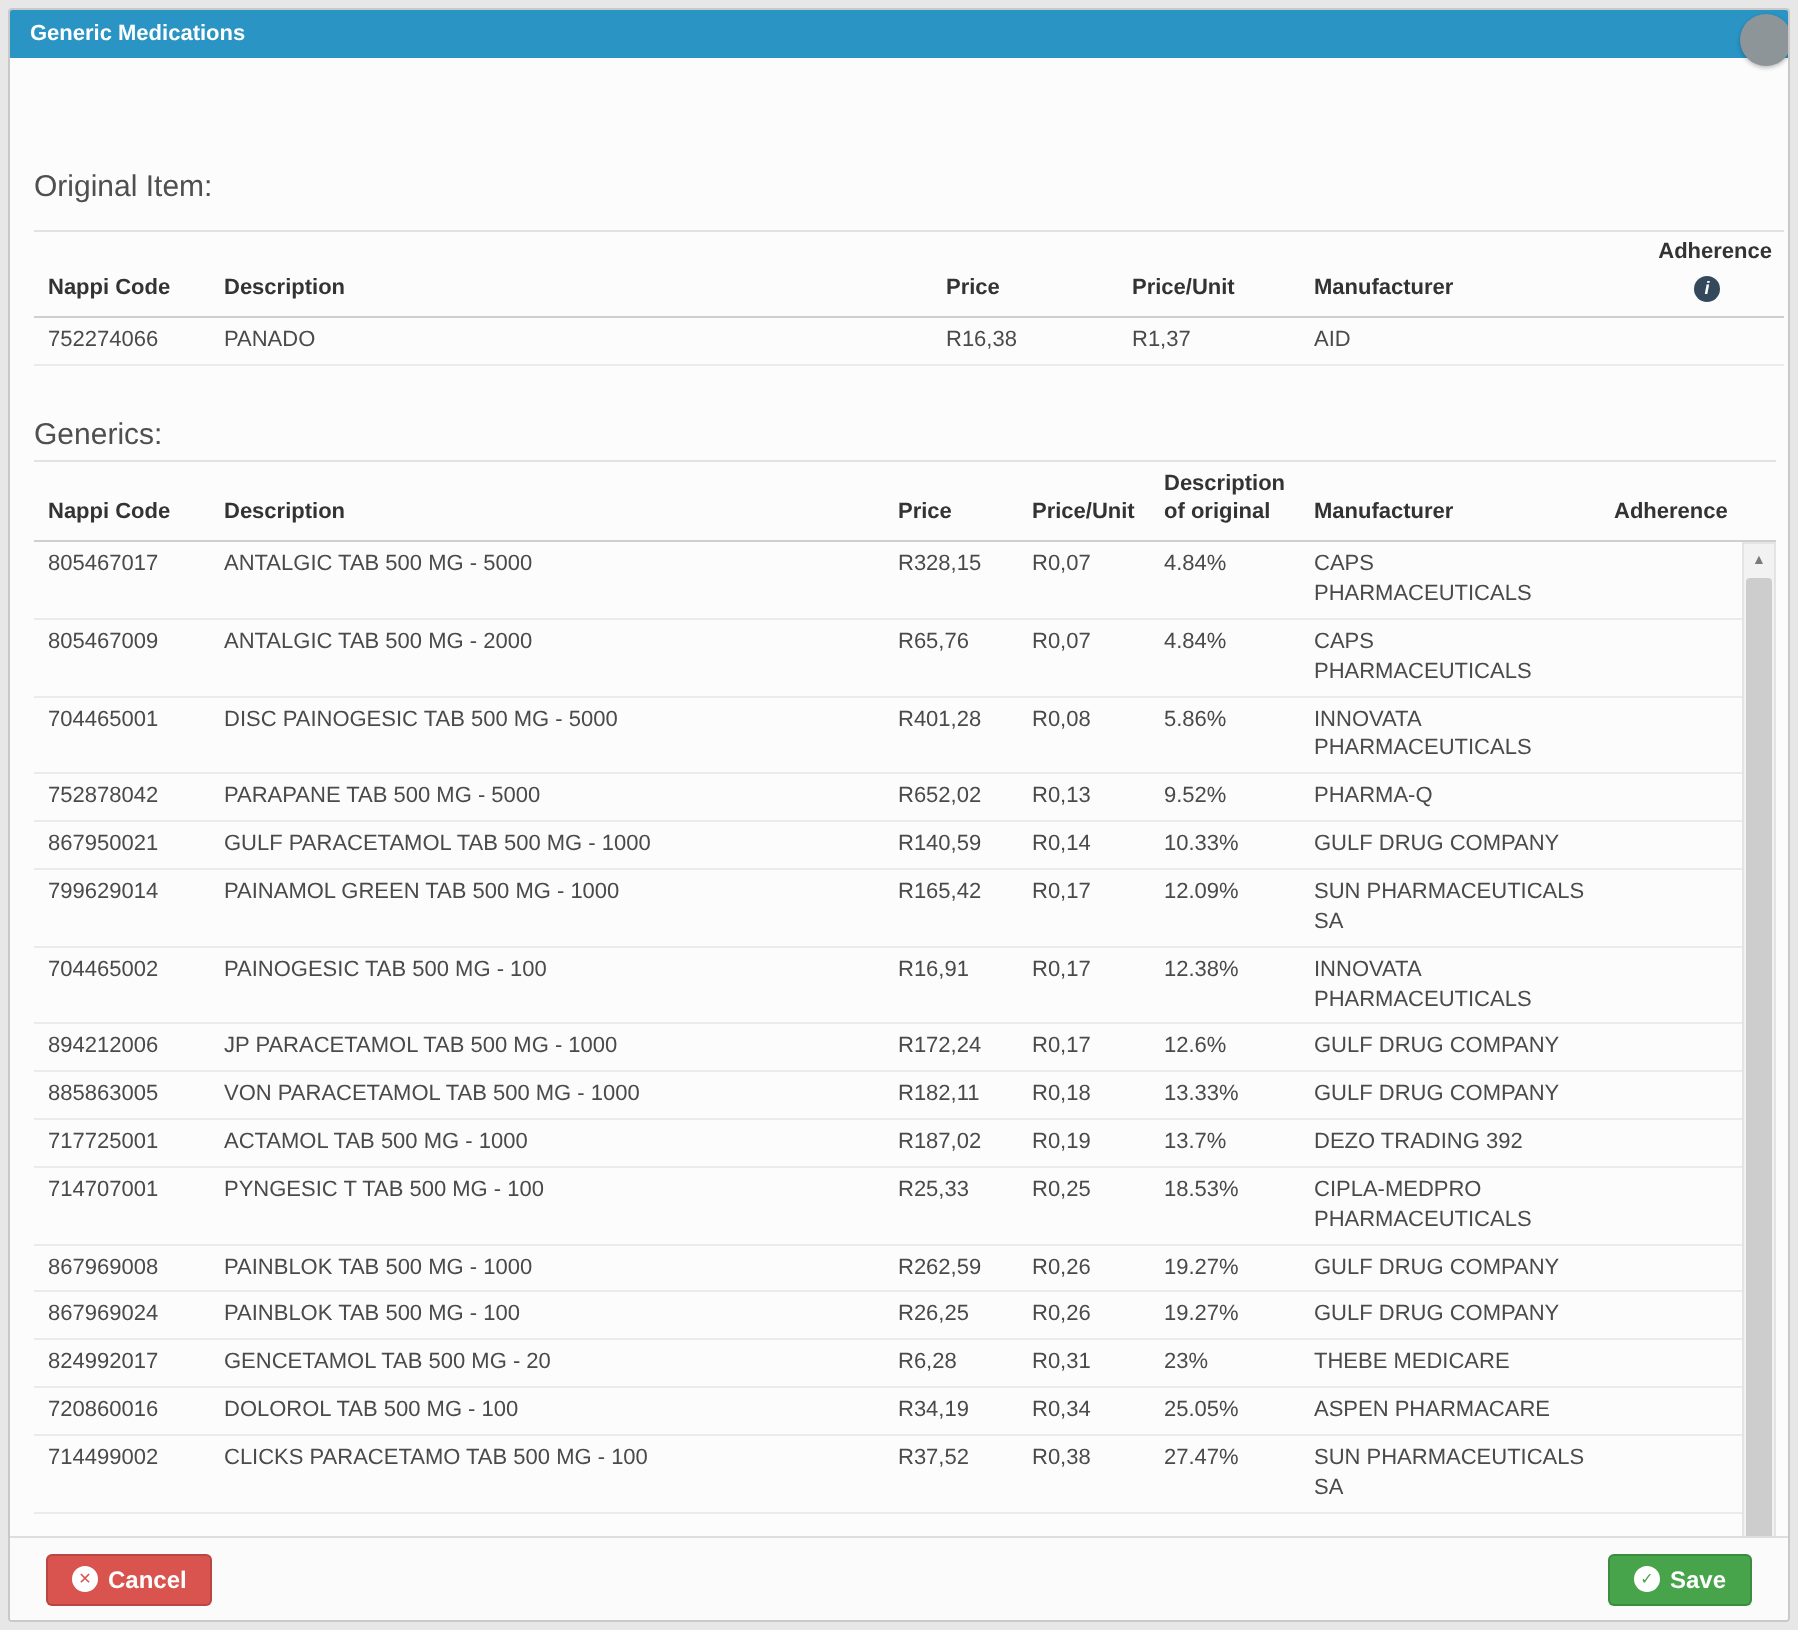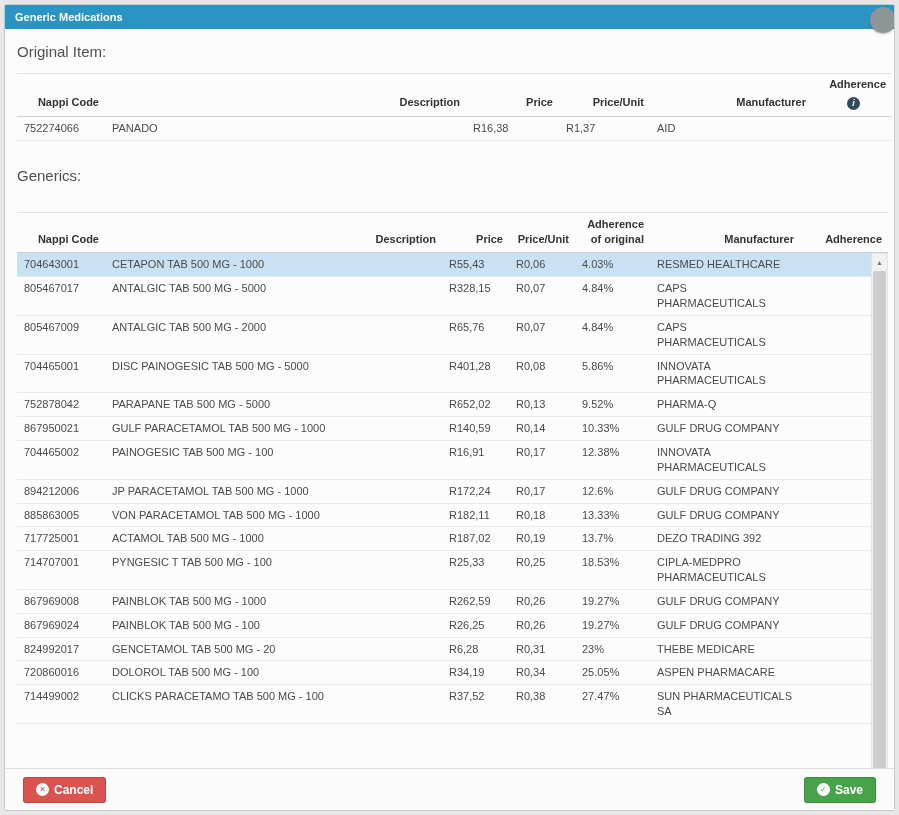"Original Item:" .section-heading { margin-top: none -> 42px }
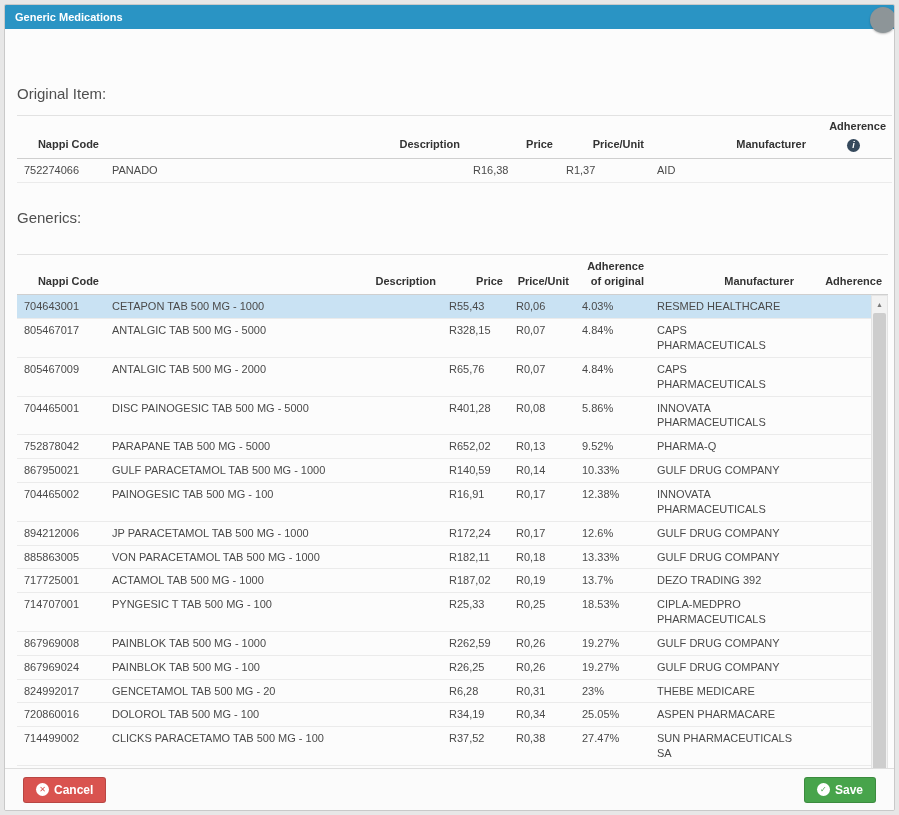"Nappi Code" .tbl th { text-align: right -> left }
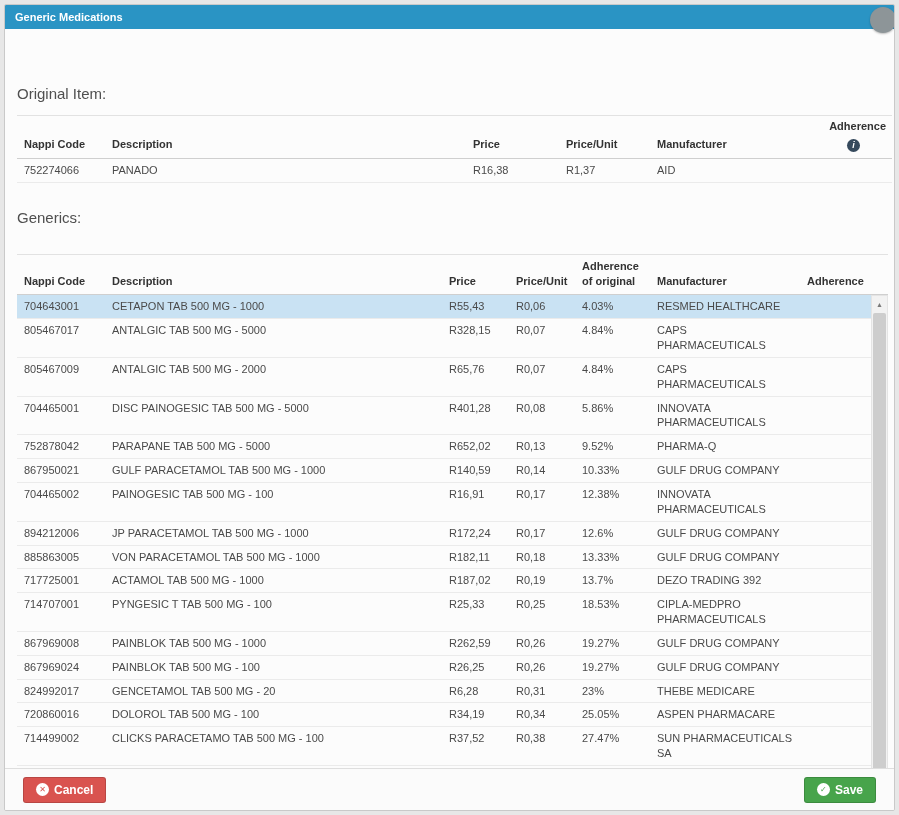"Generics:" .generics-heading { margin-bottom: 28px -> 4px }
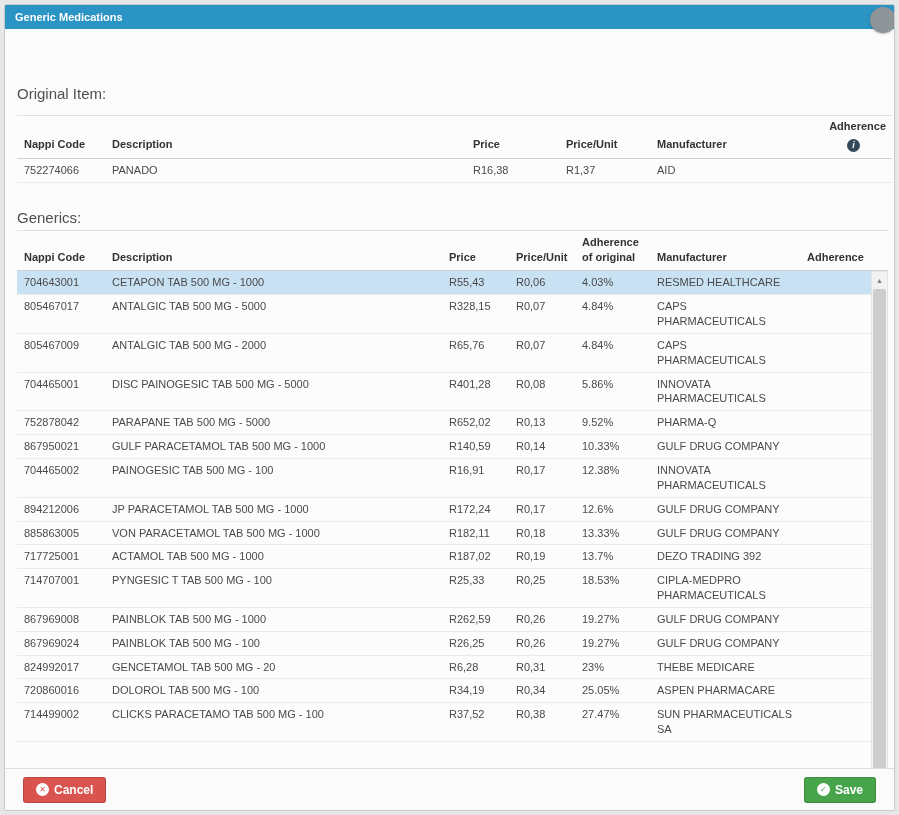"Adherence of original" th { text: Adherence -> Description }
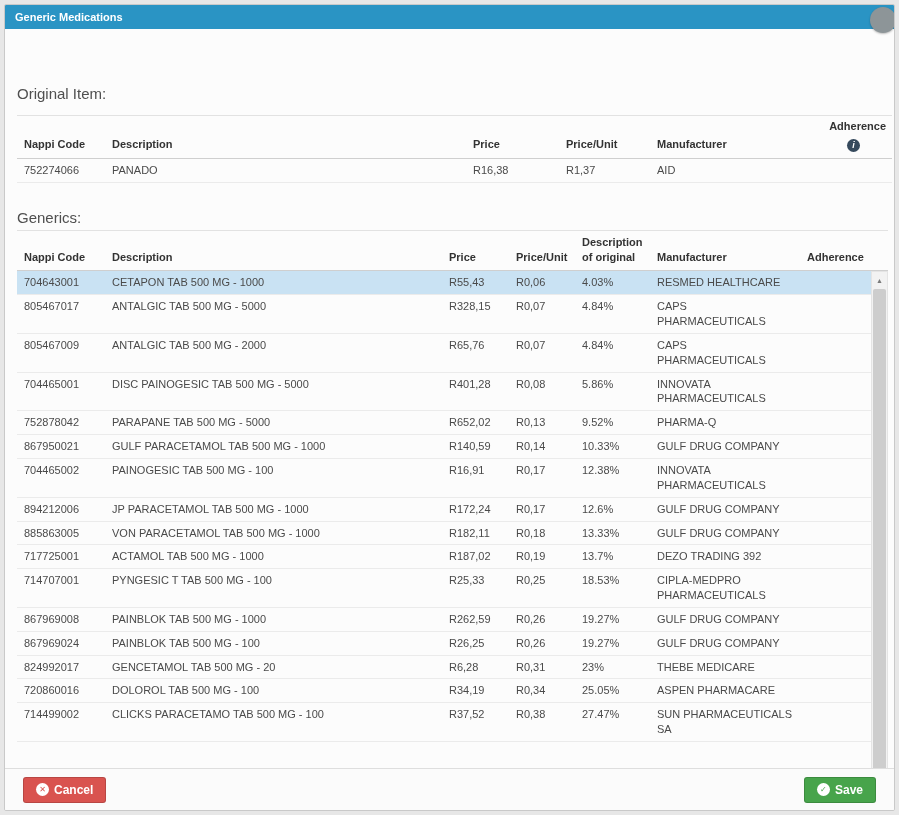"704643001" tr.selected { html: <tr> <td>704643001</td> <td>CETAPON TAB 500 MG - 1000</td> <td>R55,43</td> <td>R0,06</td> <td>4.03%</td> <td>RESMED HEALTHCARE</td> <td></td> </tr> -> none }
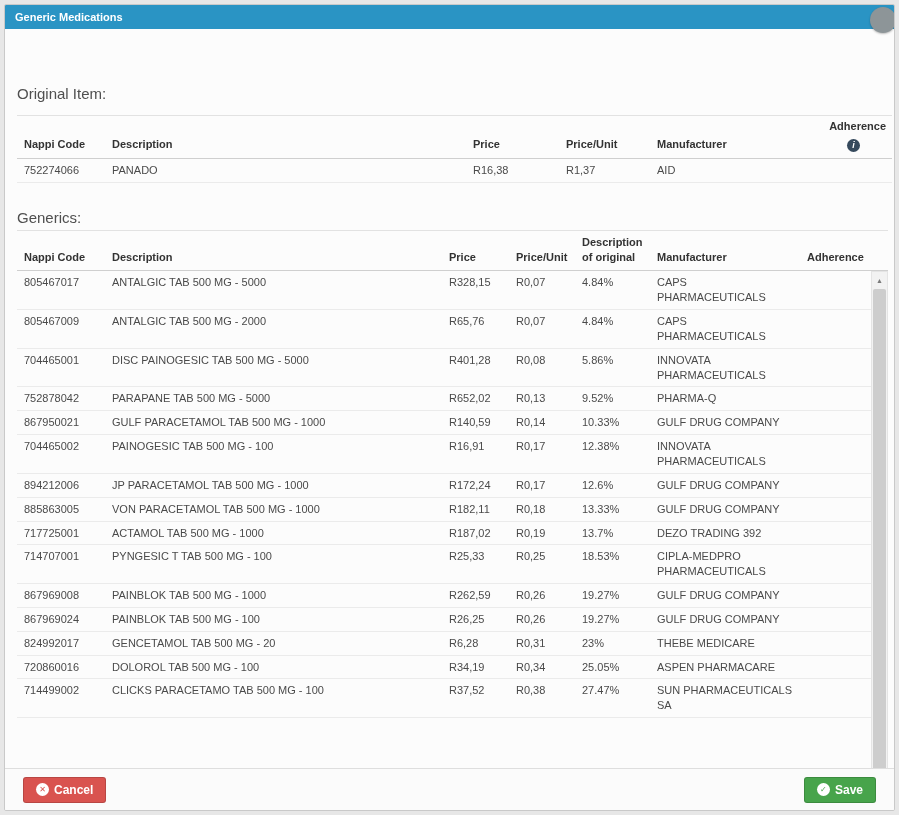"799629014" tr { html: none -> <tr> <td>799629014</td> <td>PAINAMOL GREEN TAB 500 MG - 1000</td> <td>R165,42</td> <td>R0,17</td> <td>12.09%</td> <td>SUN PHARMACEUTICALS SA</td> <td></td> </tr> }
